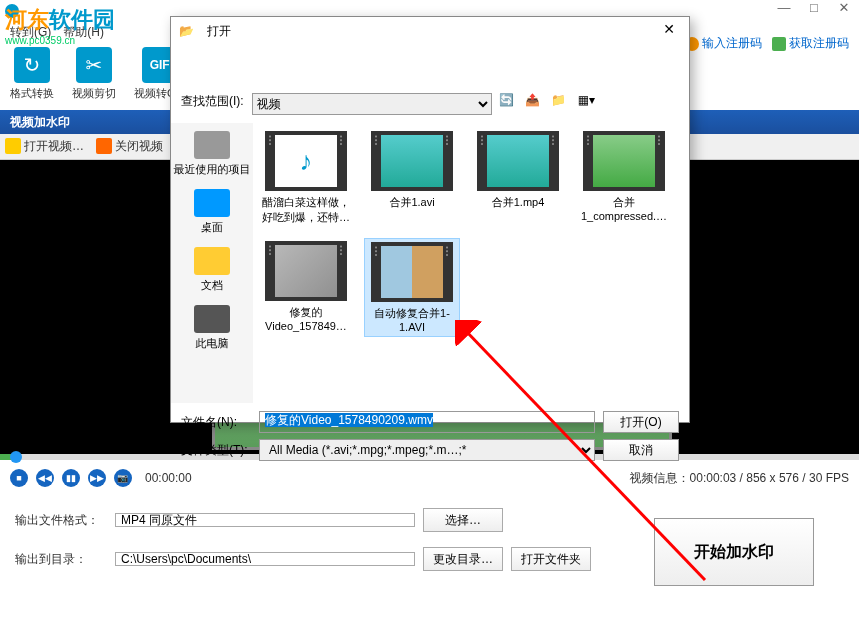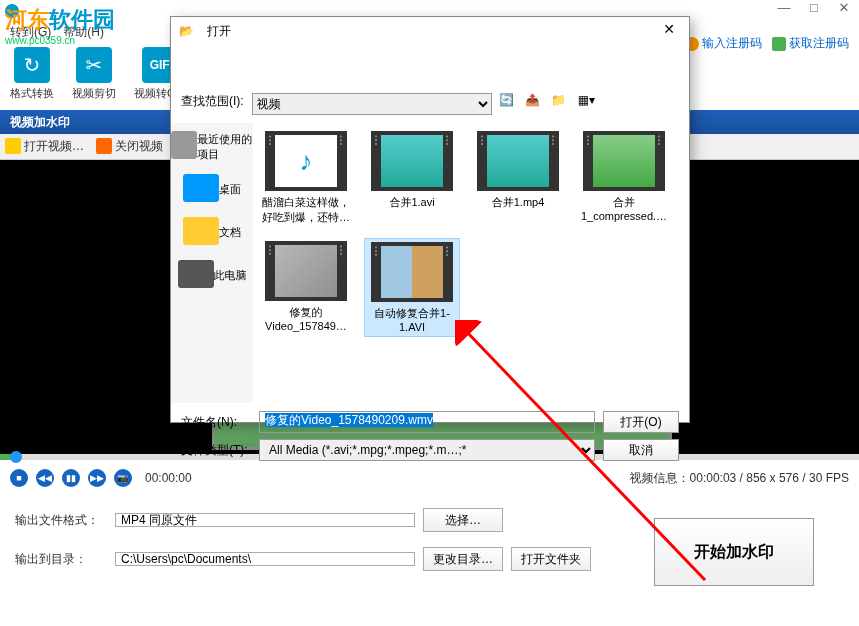"最近使用的项目" .side-item { flex-direction: row -> column }
